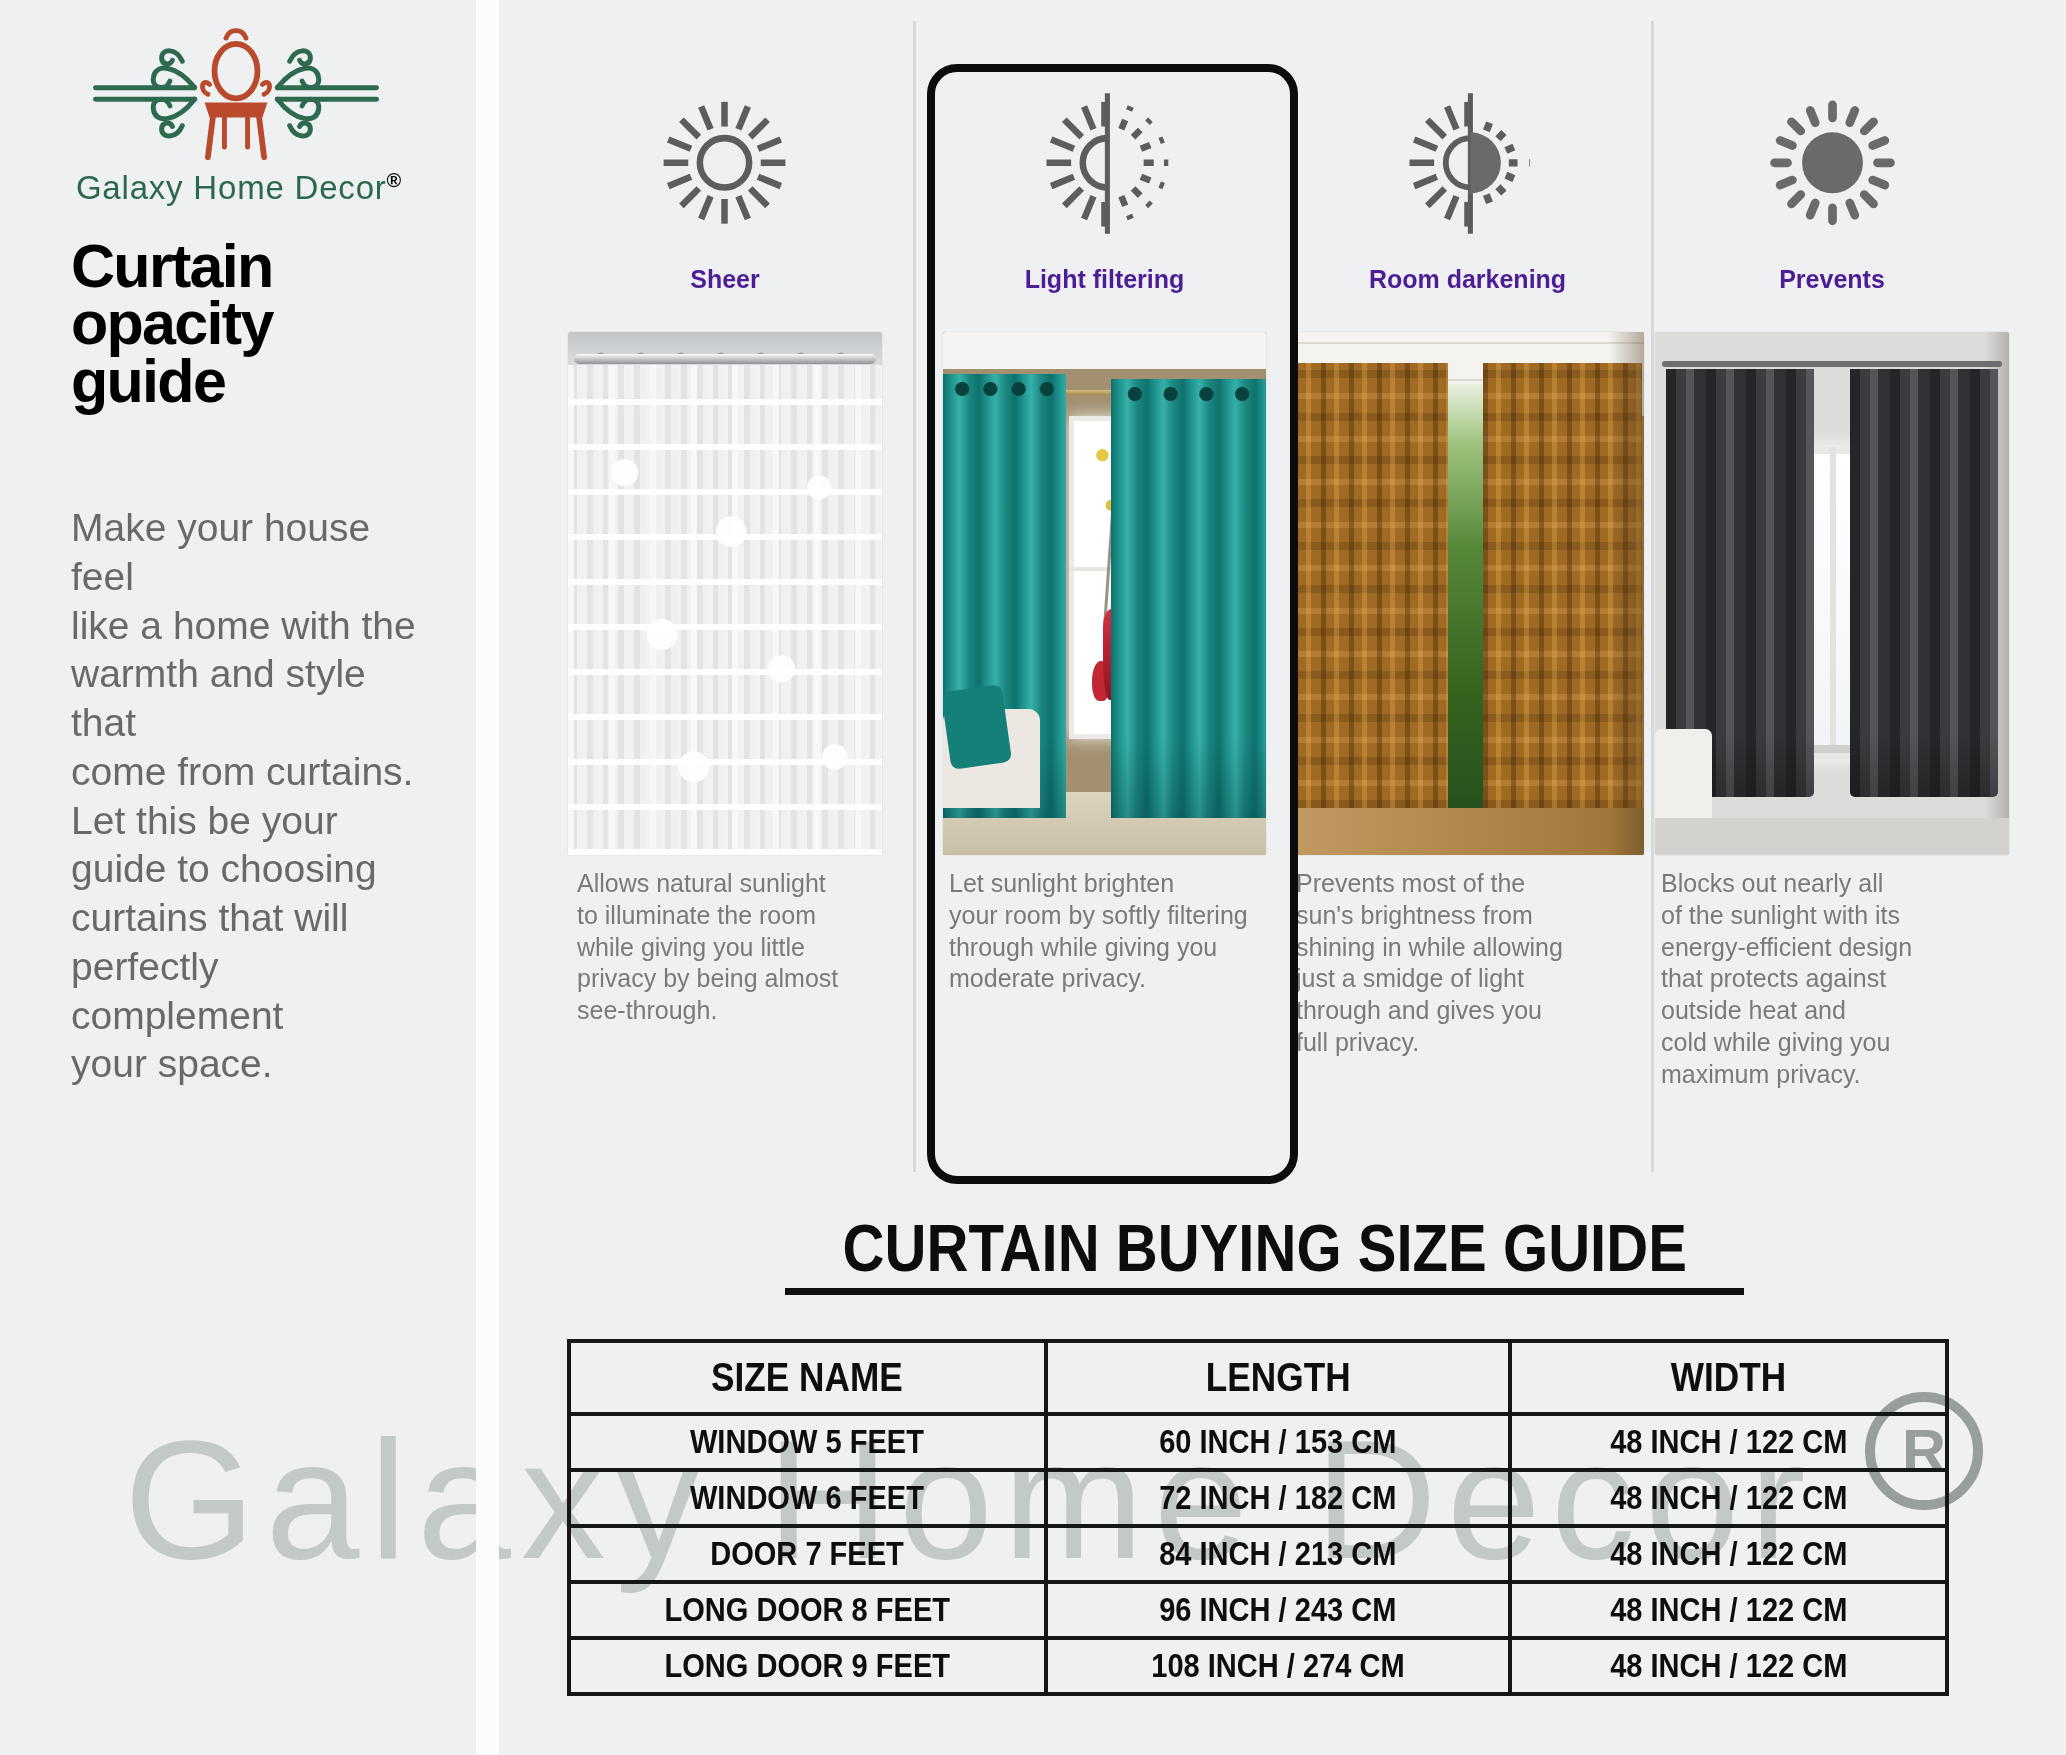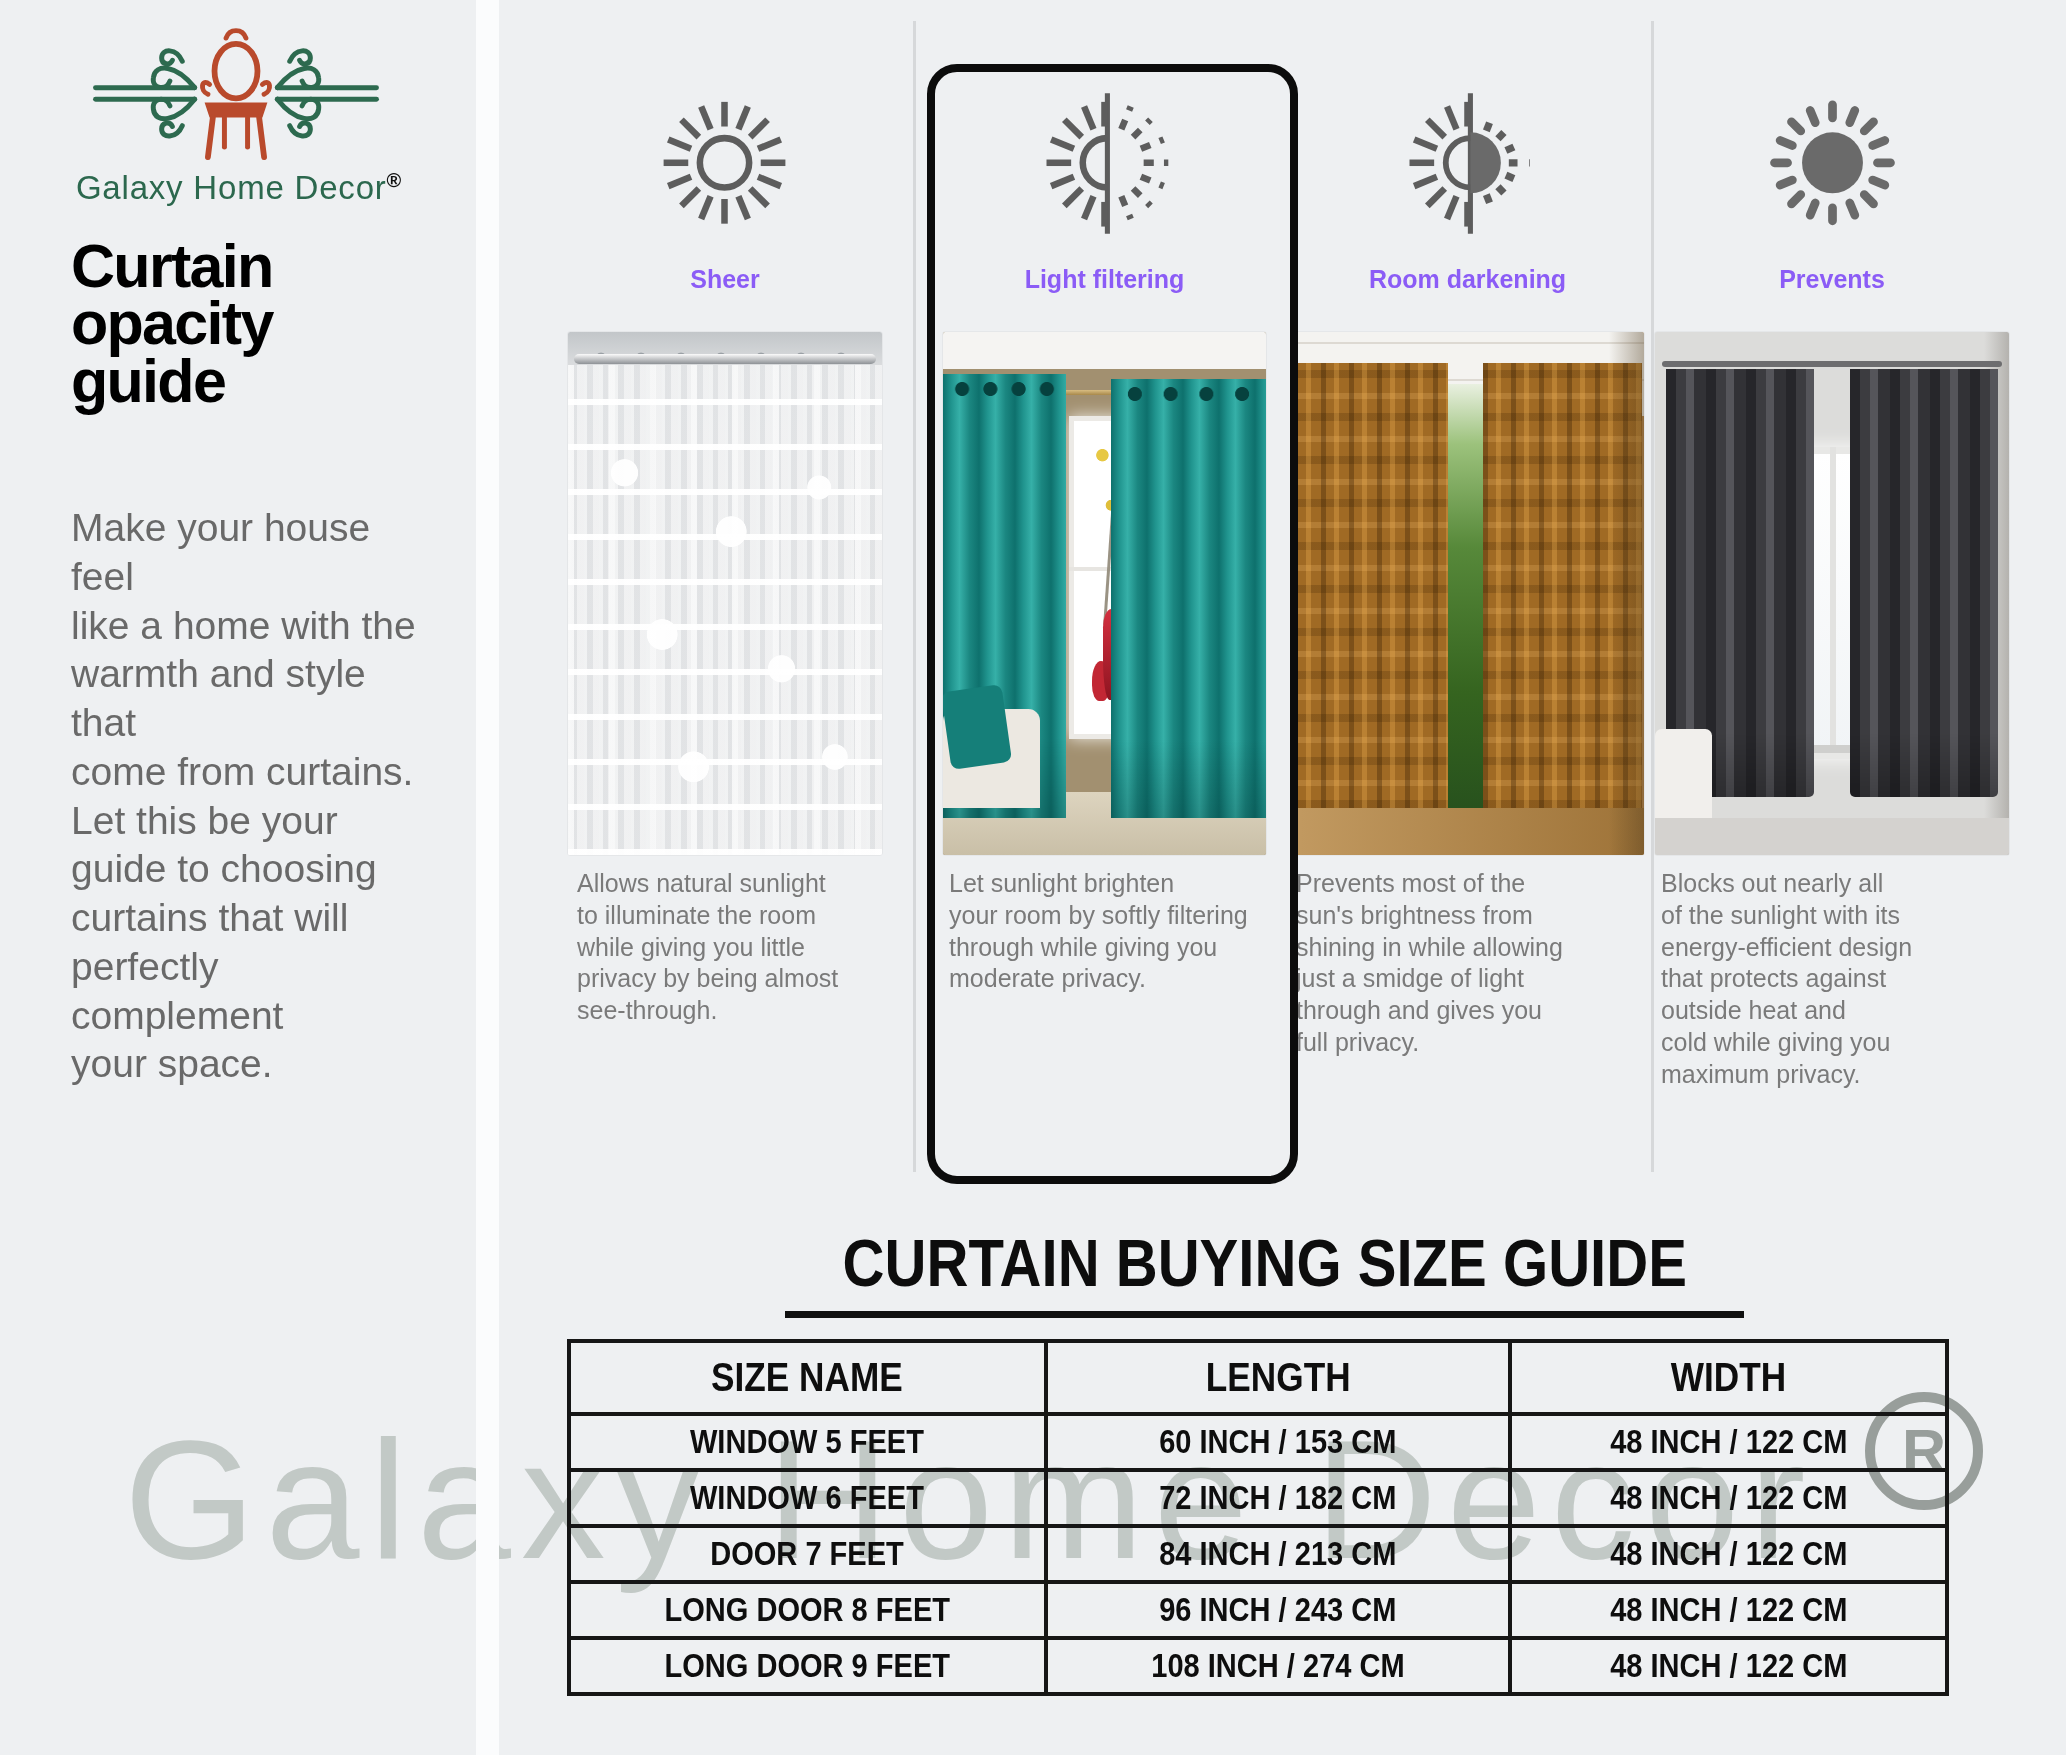"Sheer" .col-label { color: #8b5cf6 -> #4c1d95 }
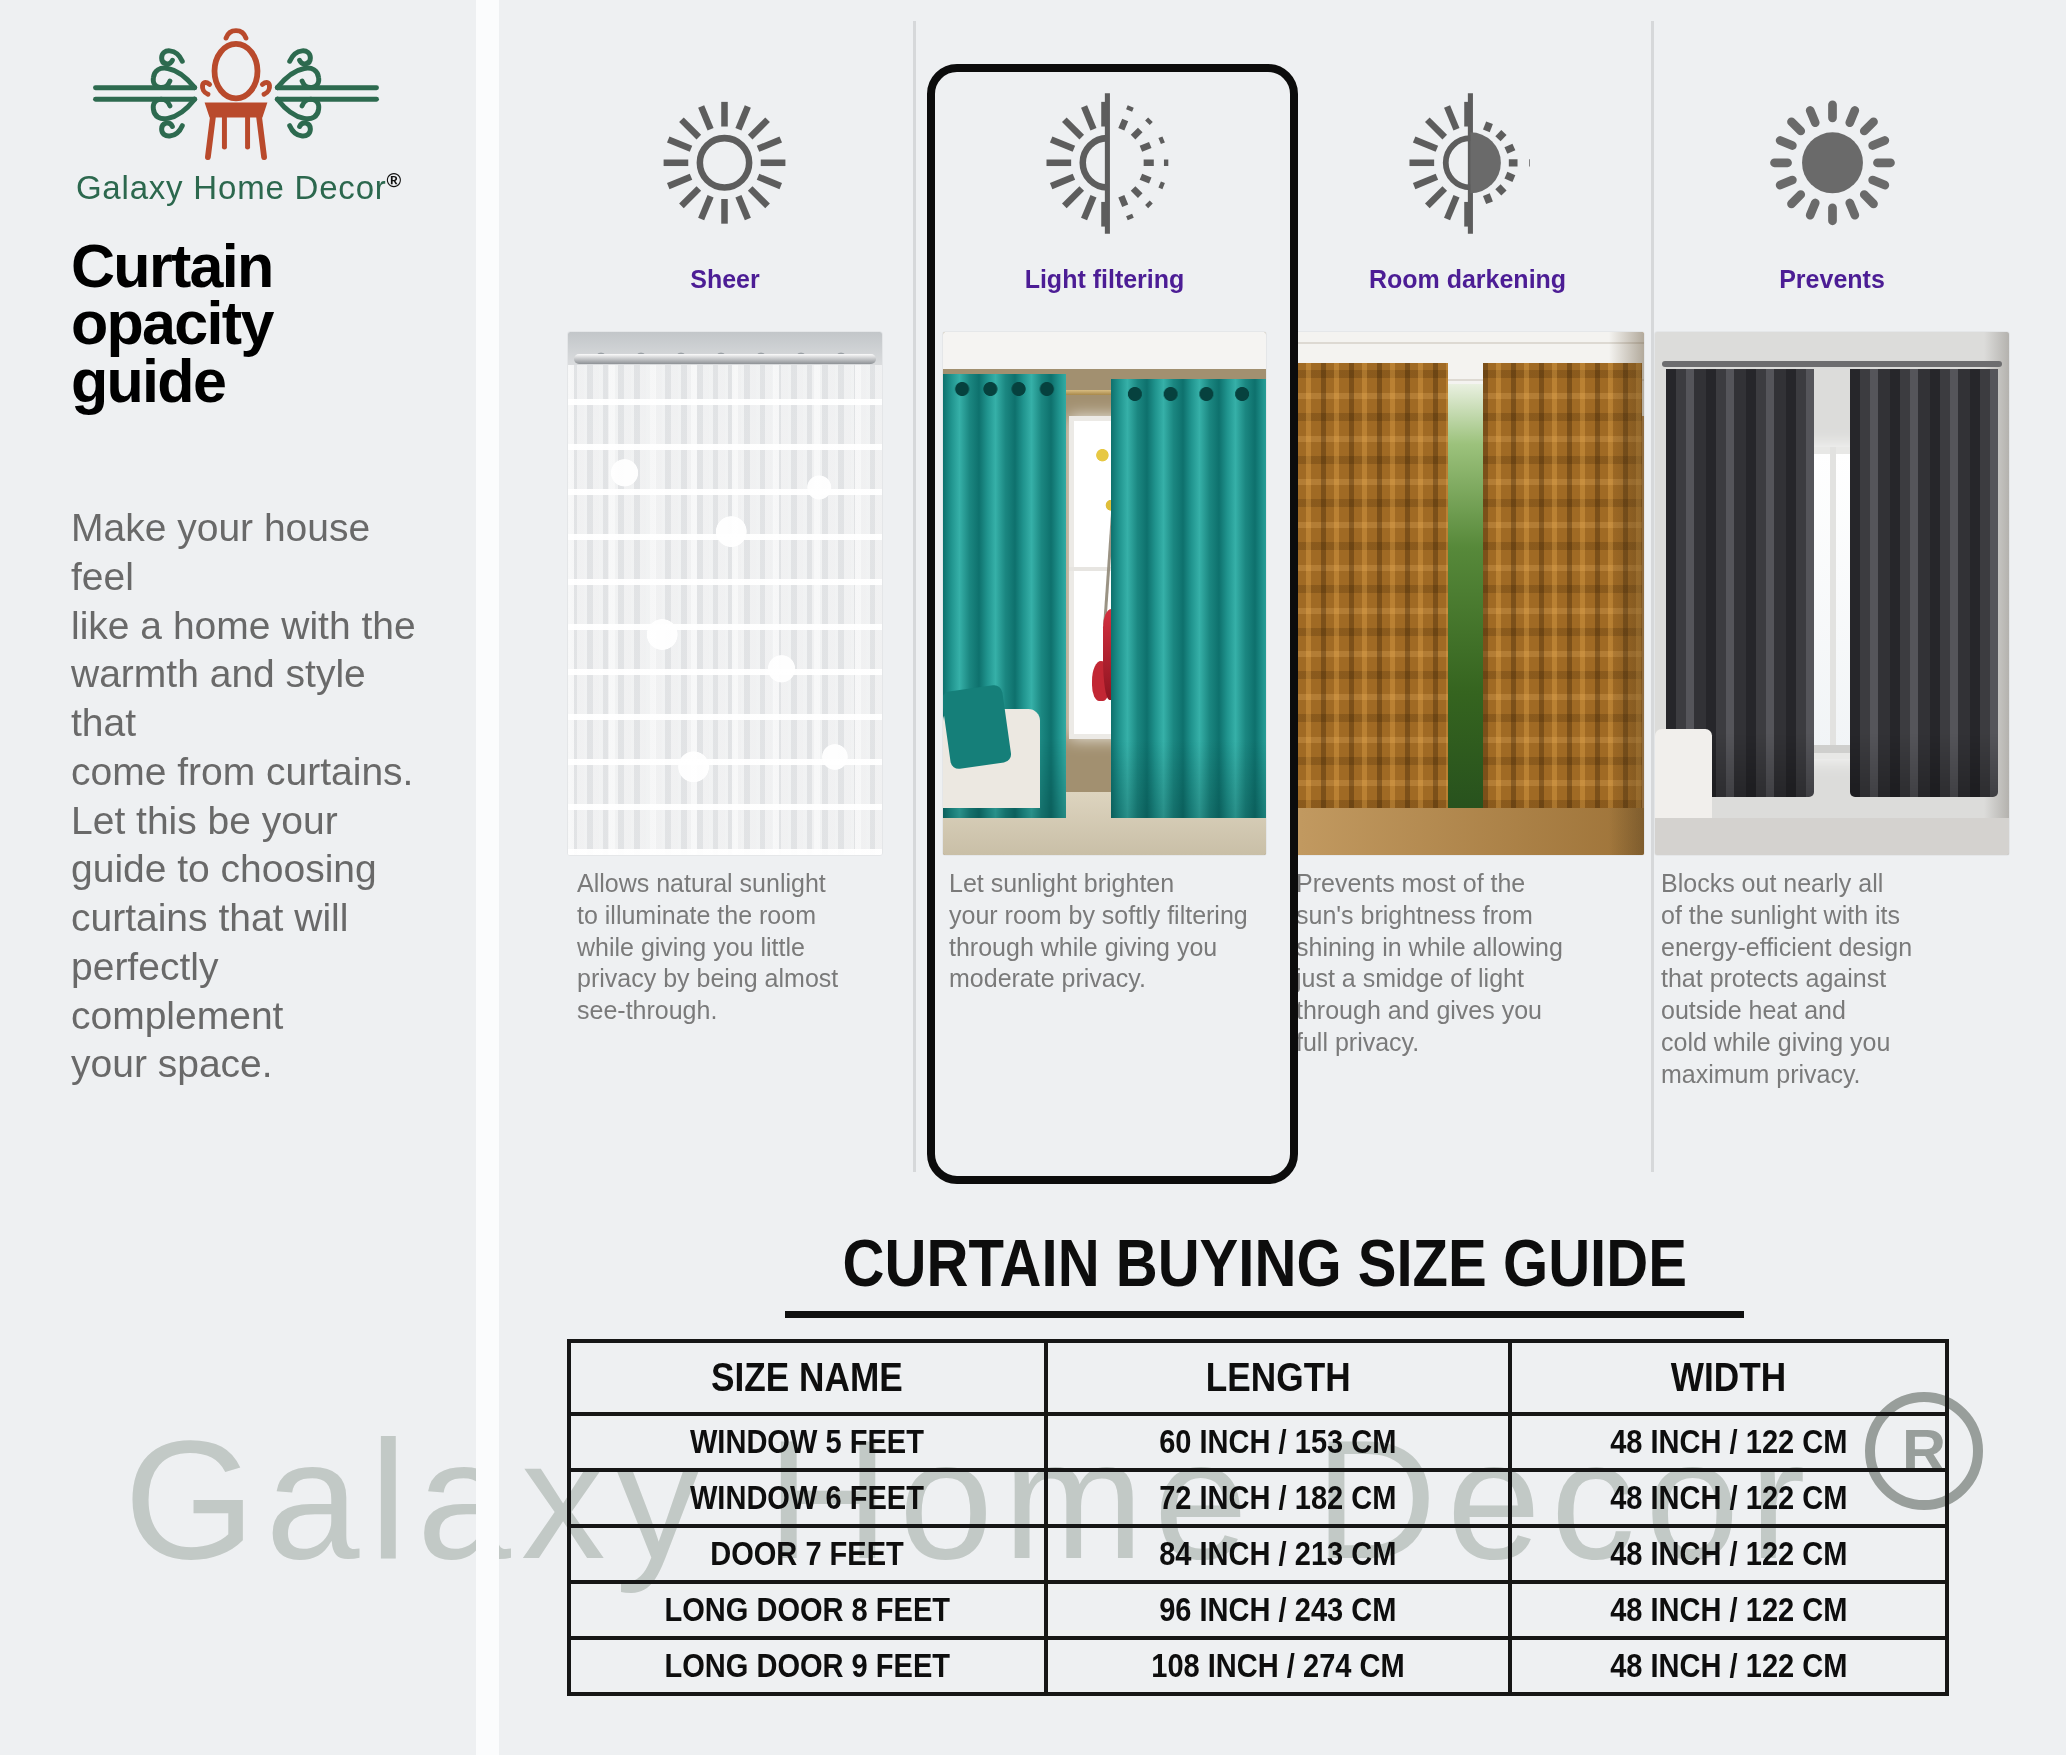"CURTAIN BUYING SIZE GUIDE" .size-title { margin-top: 15px -> none; padding-bottom: 10px -> 2px }
